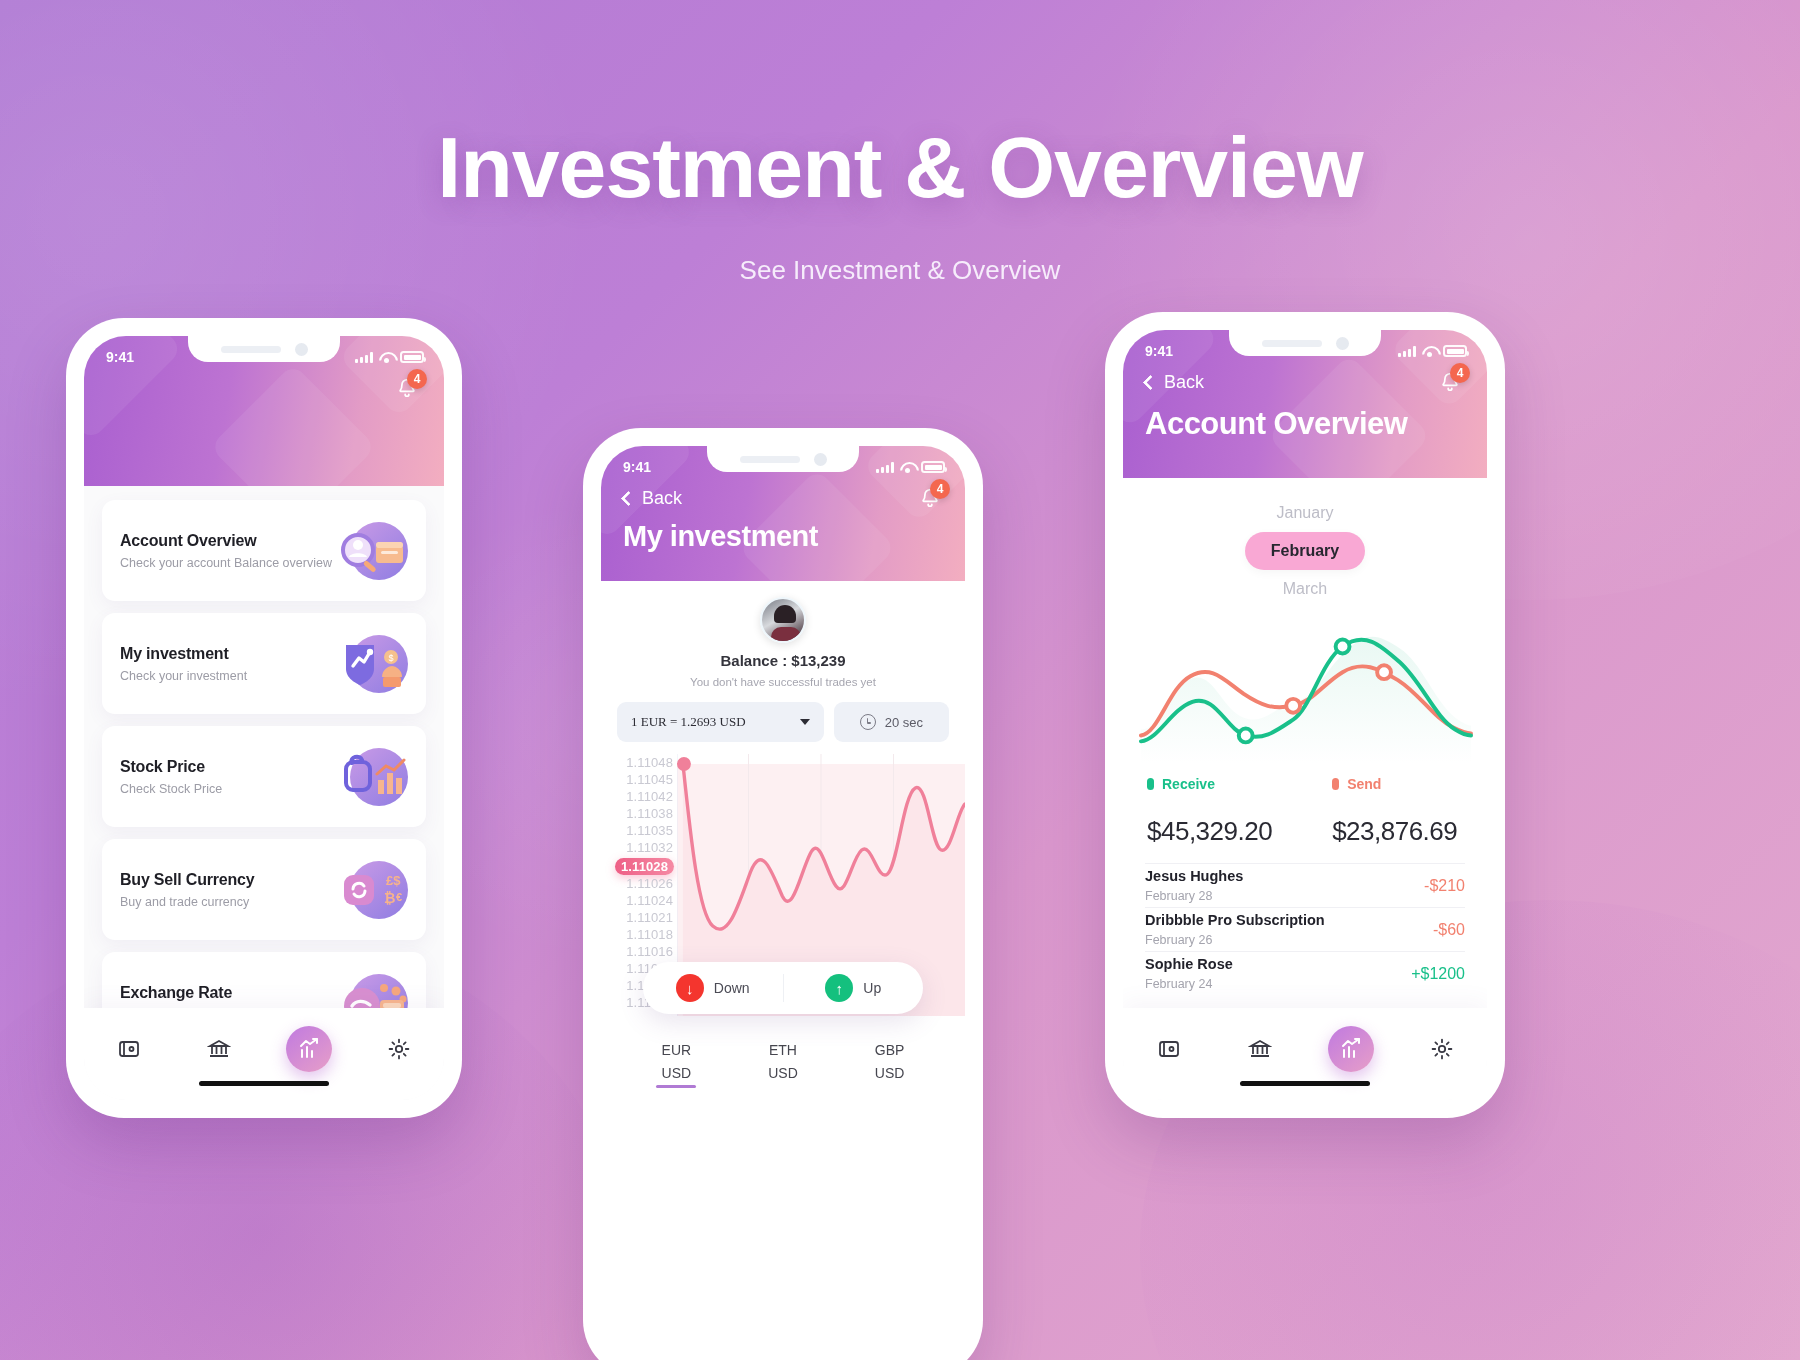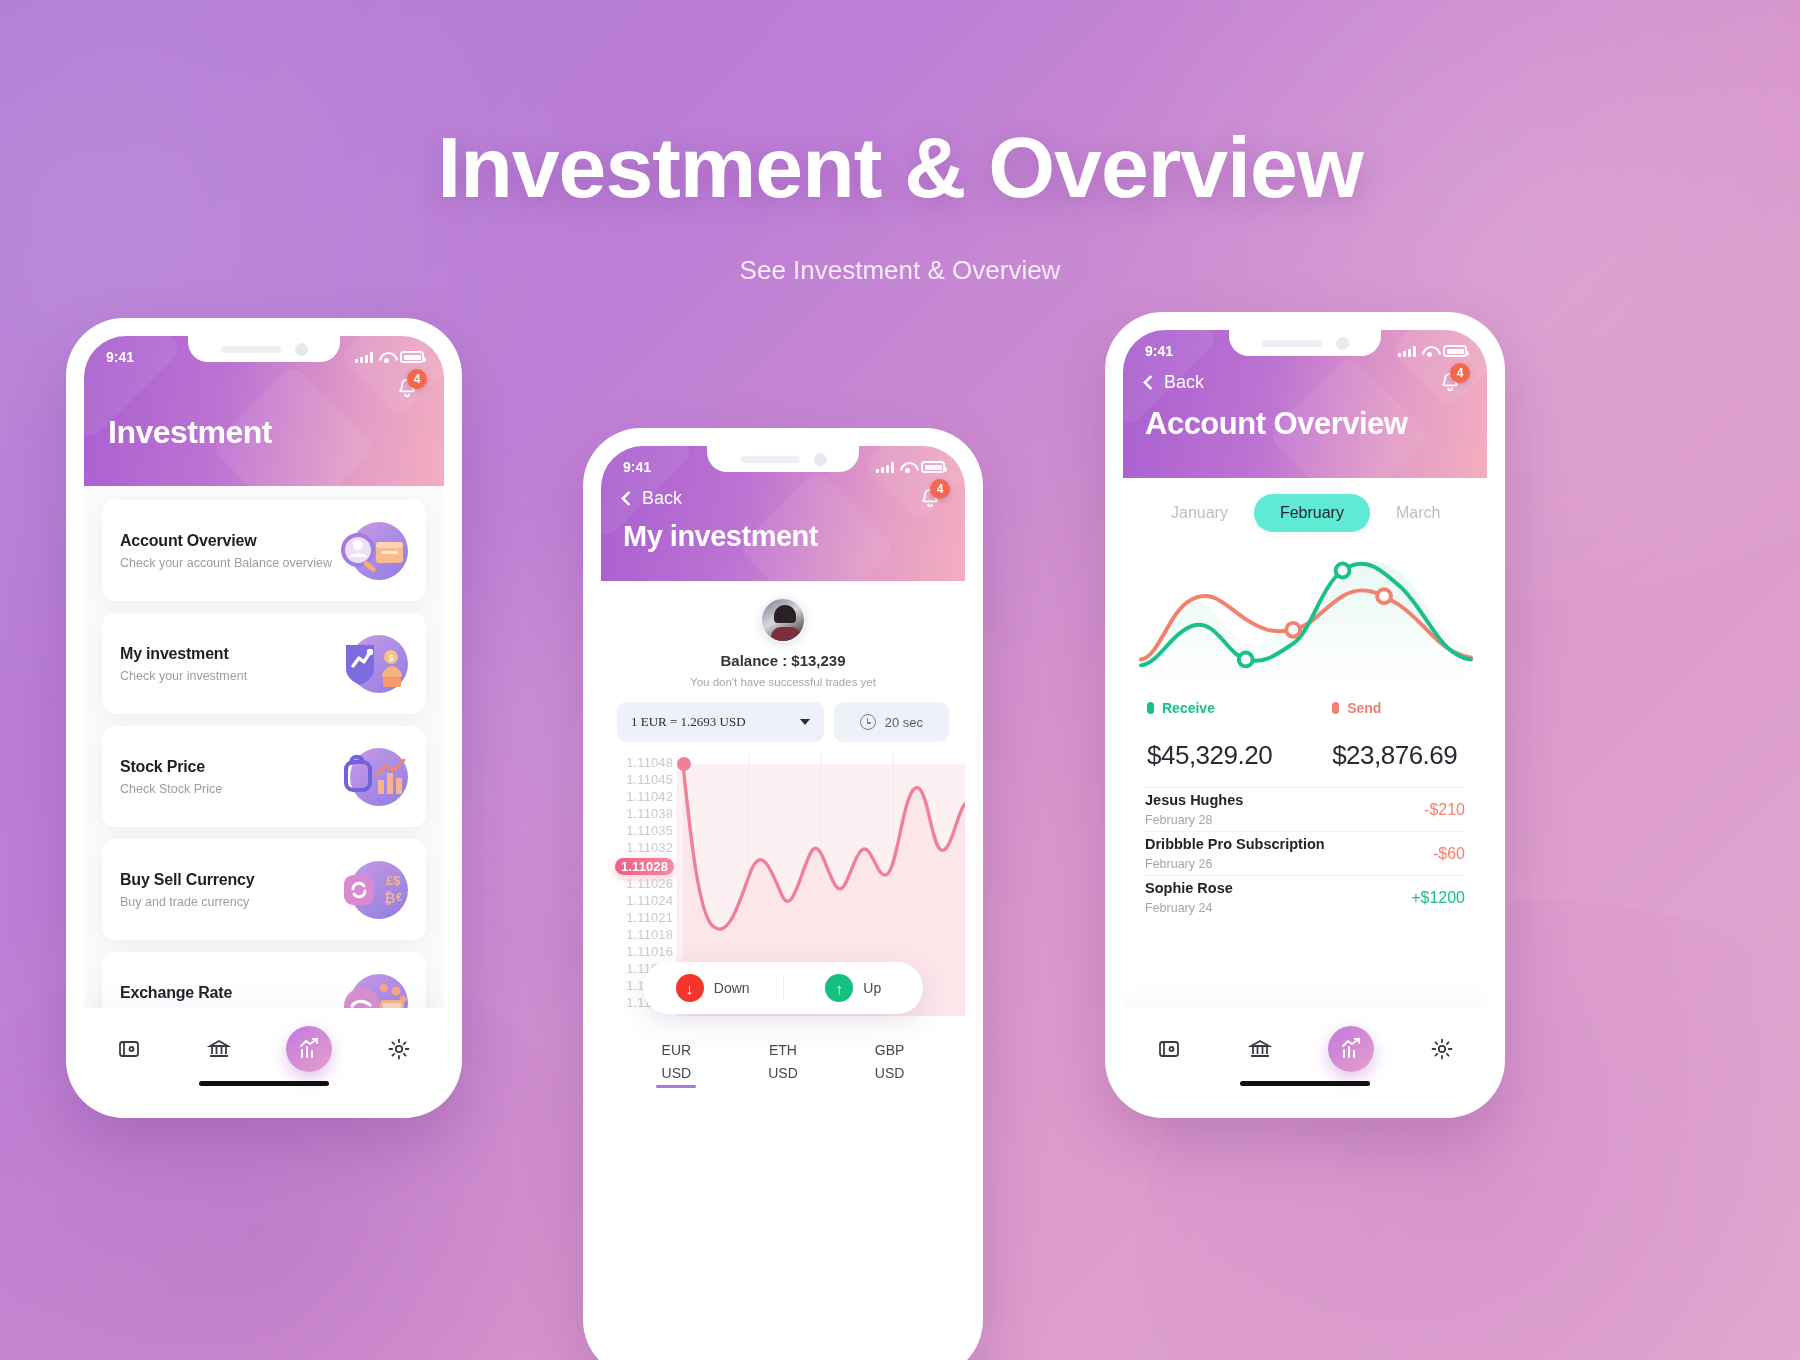"Investment" div.hdr-title { html: <div>Investment</div> -> none }
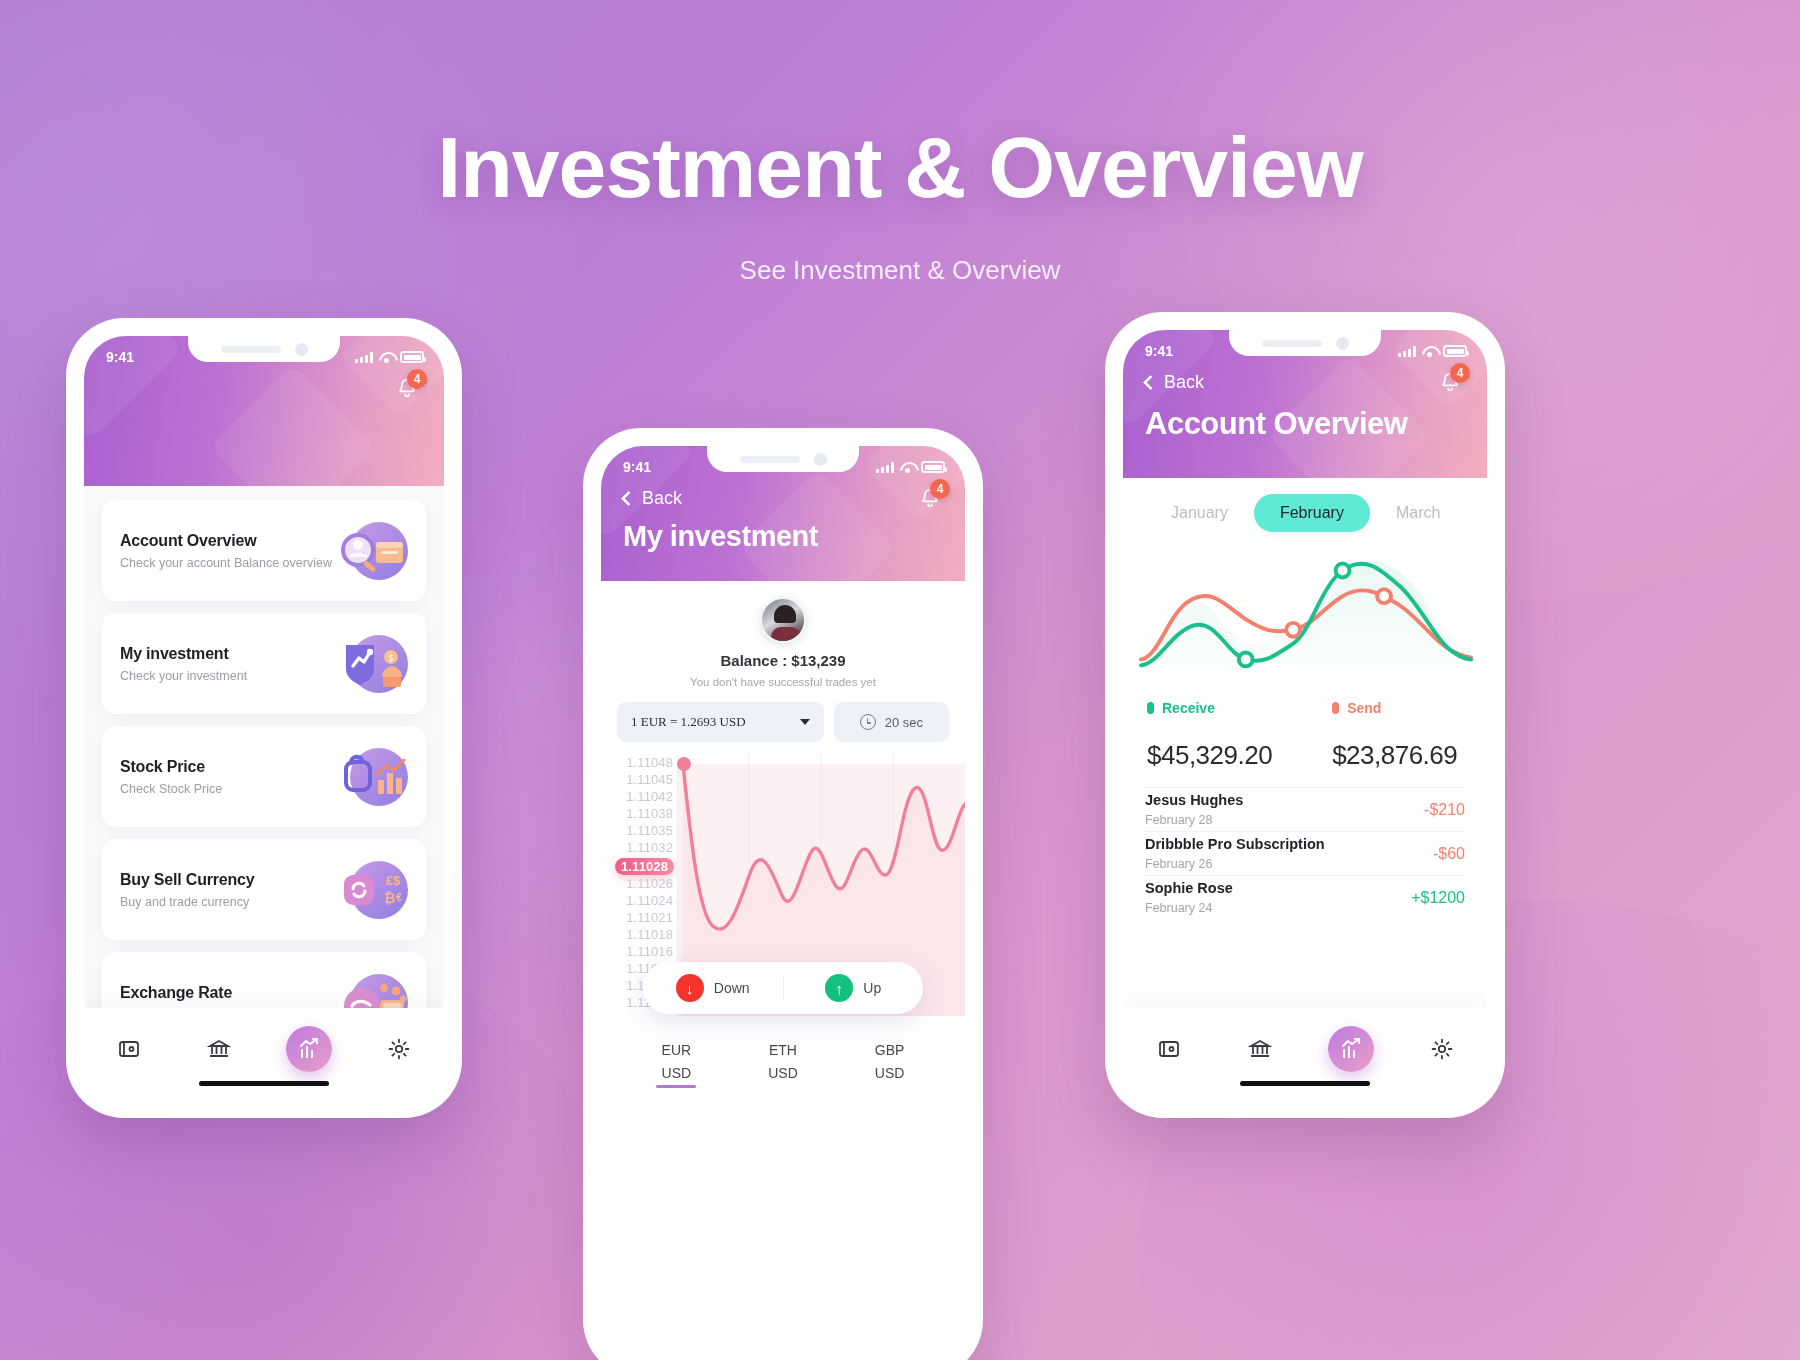"January" .months { flex-direction: none -> column }
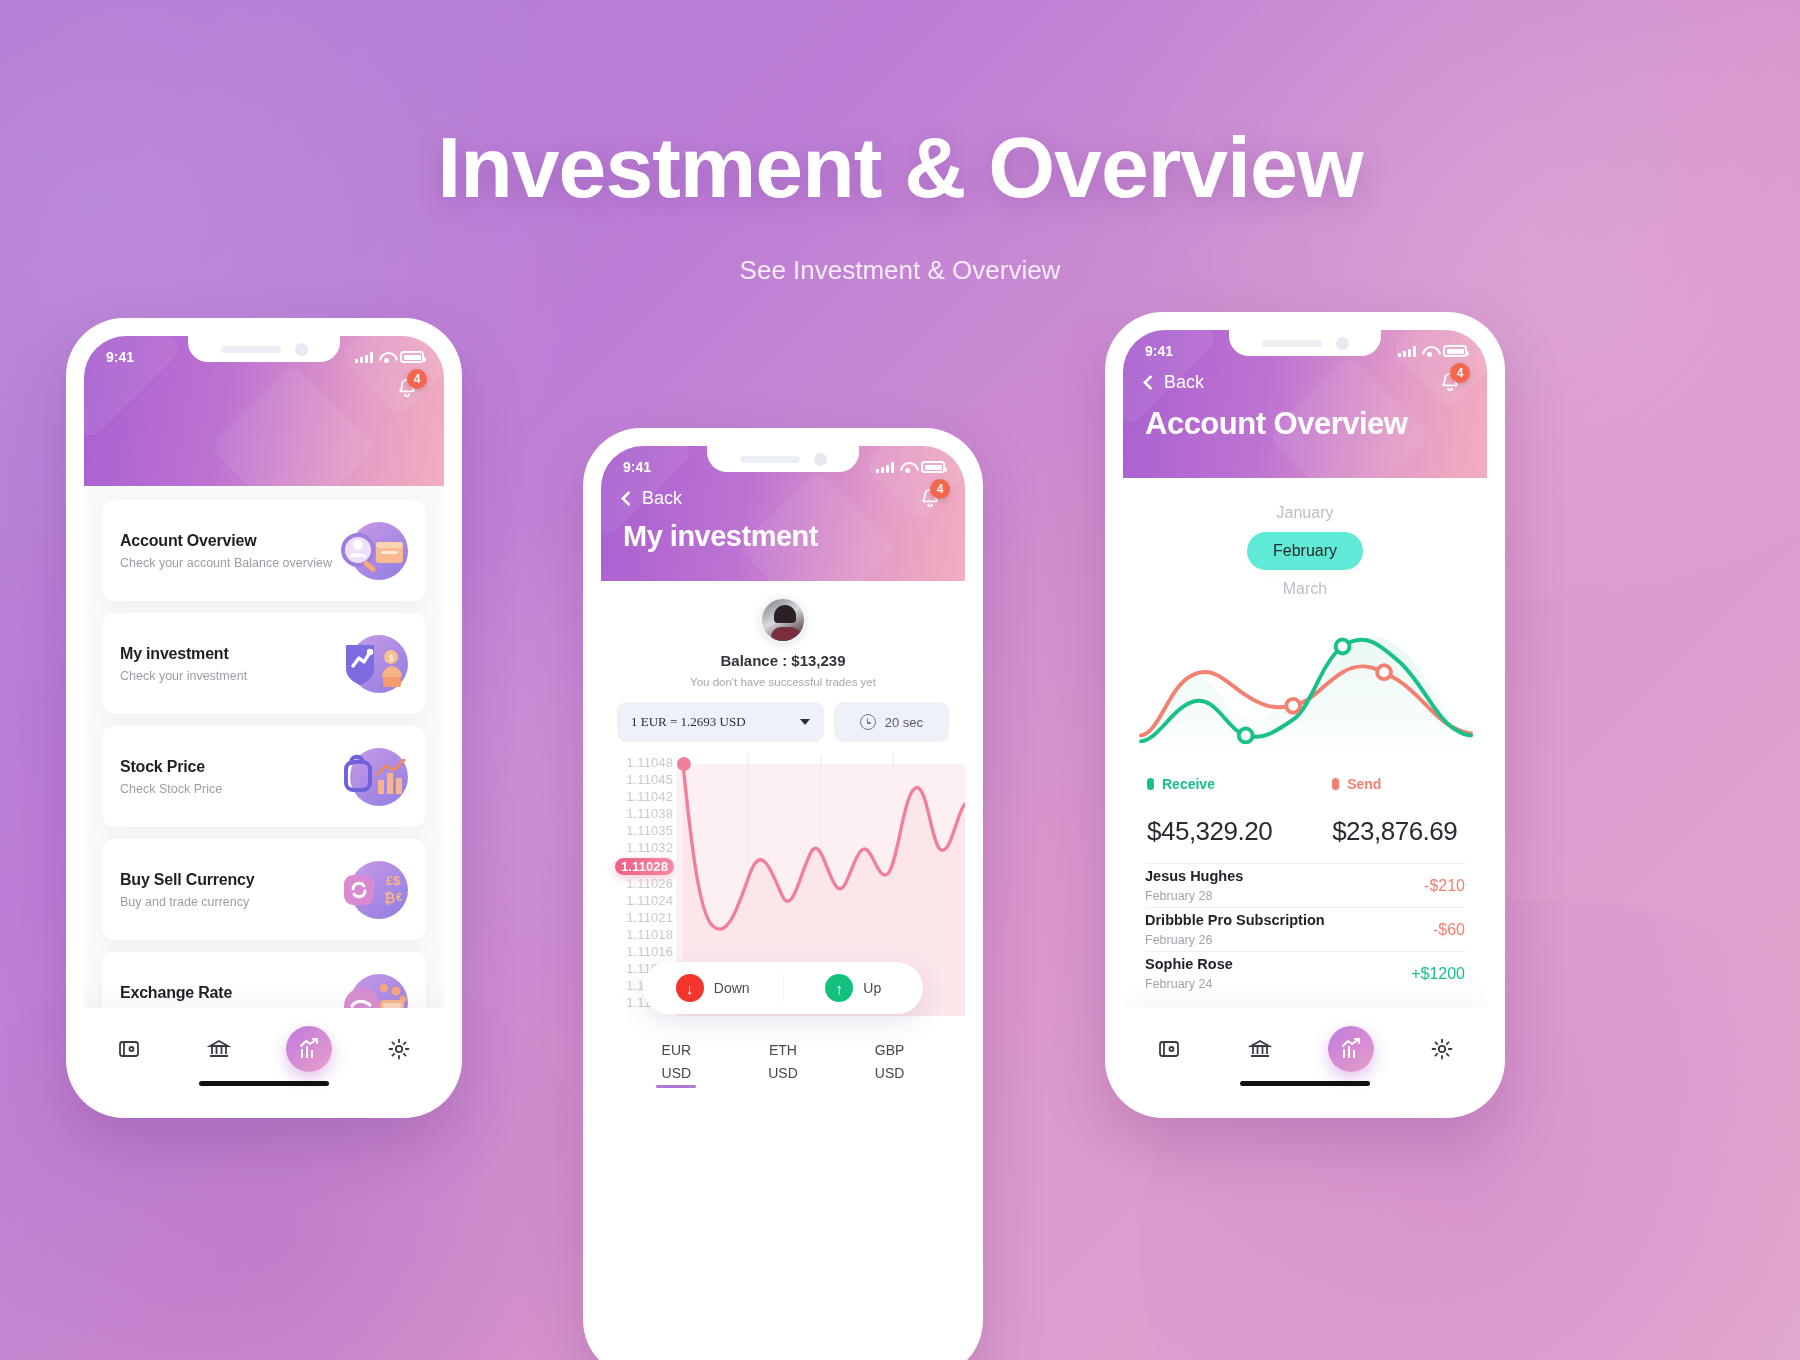"February" .month.active { background: #5eead4 -> #f9a8d4; font-weight: normal -> bold }
